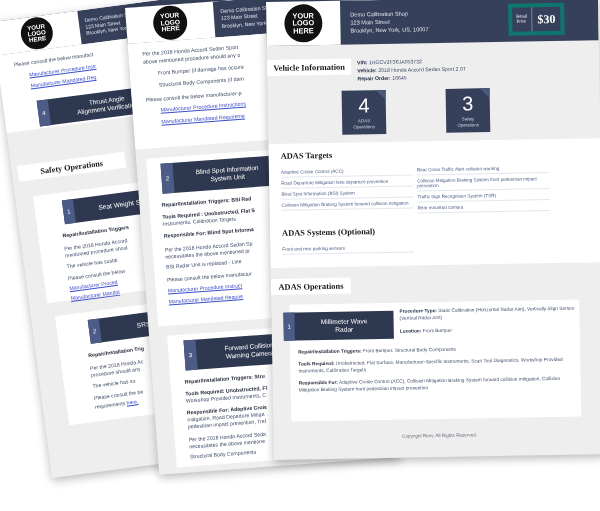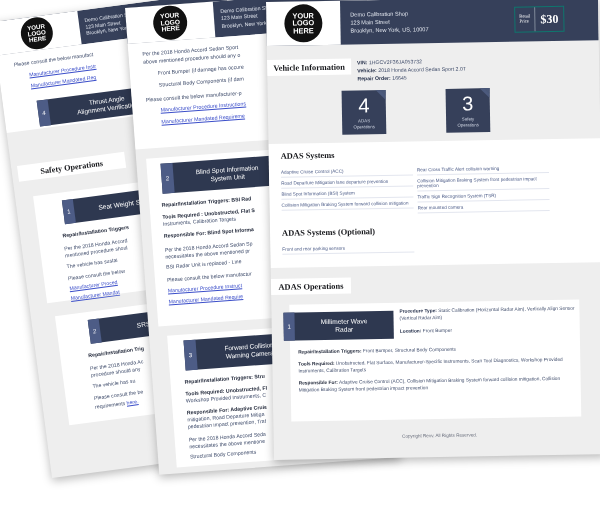"$30" .pricebox { border: 1px solid #0f766e -> 4px solid #0f766e }
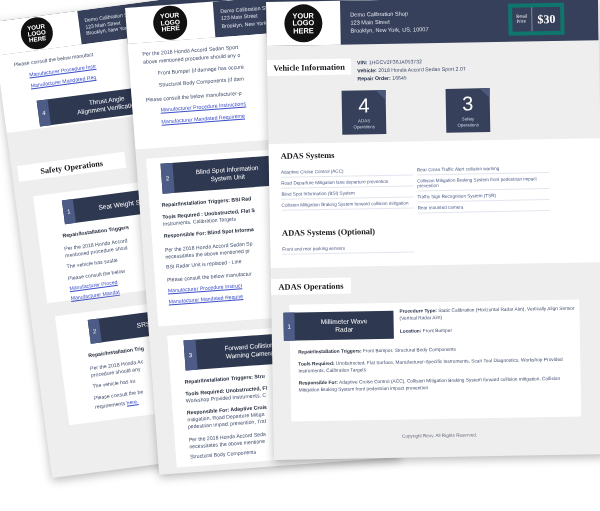"ADAS Systems" div.sys-h { text: Systems -> Targets }
